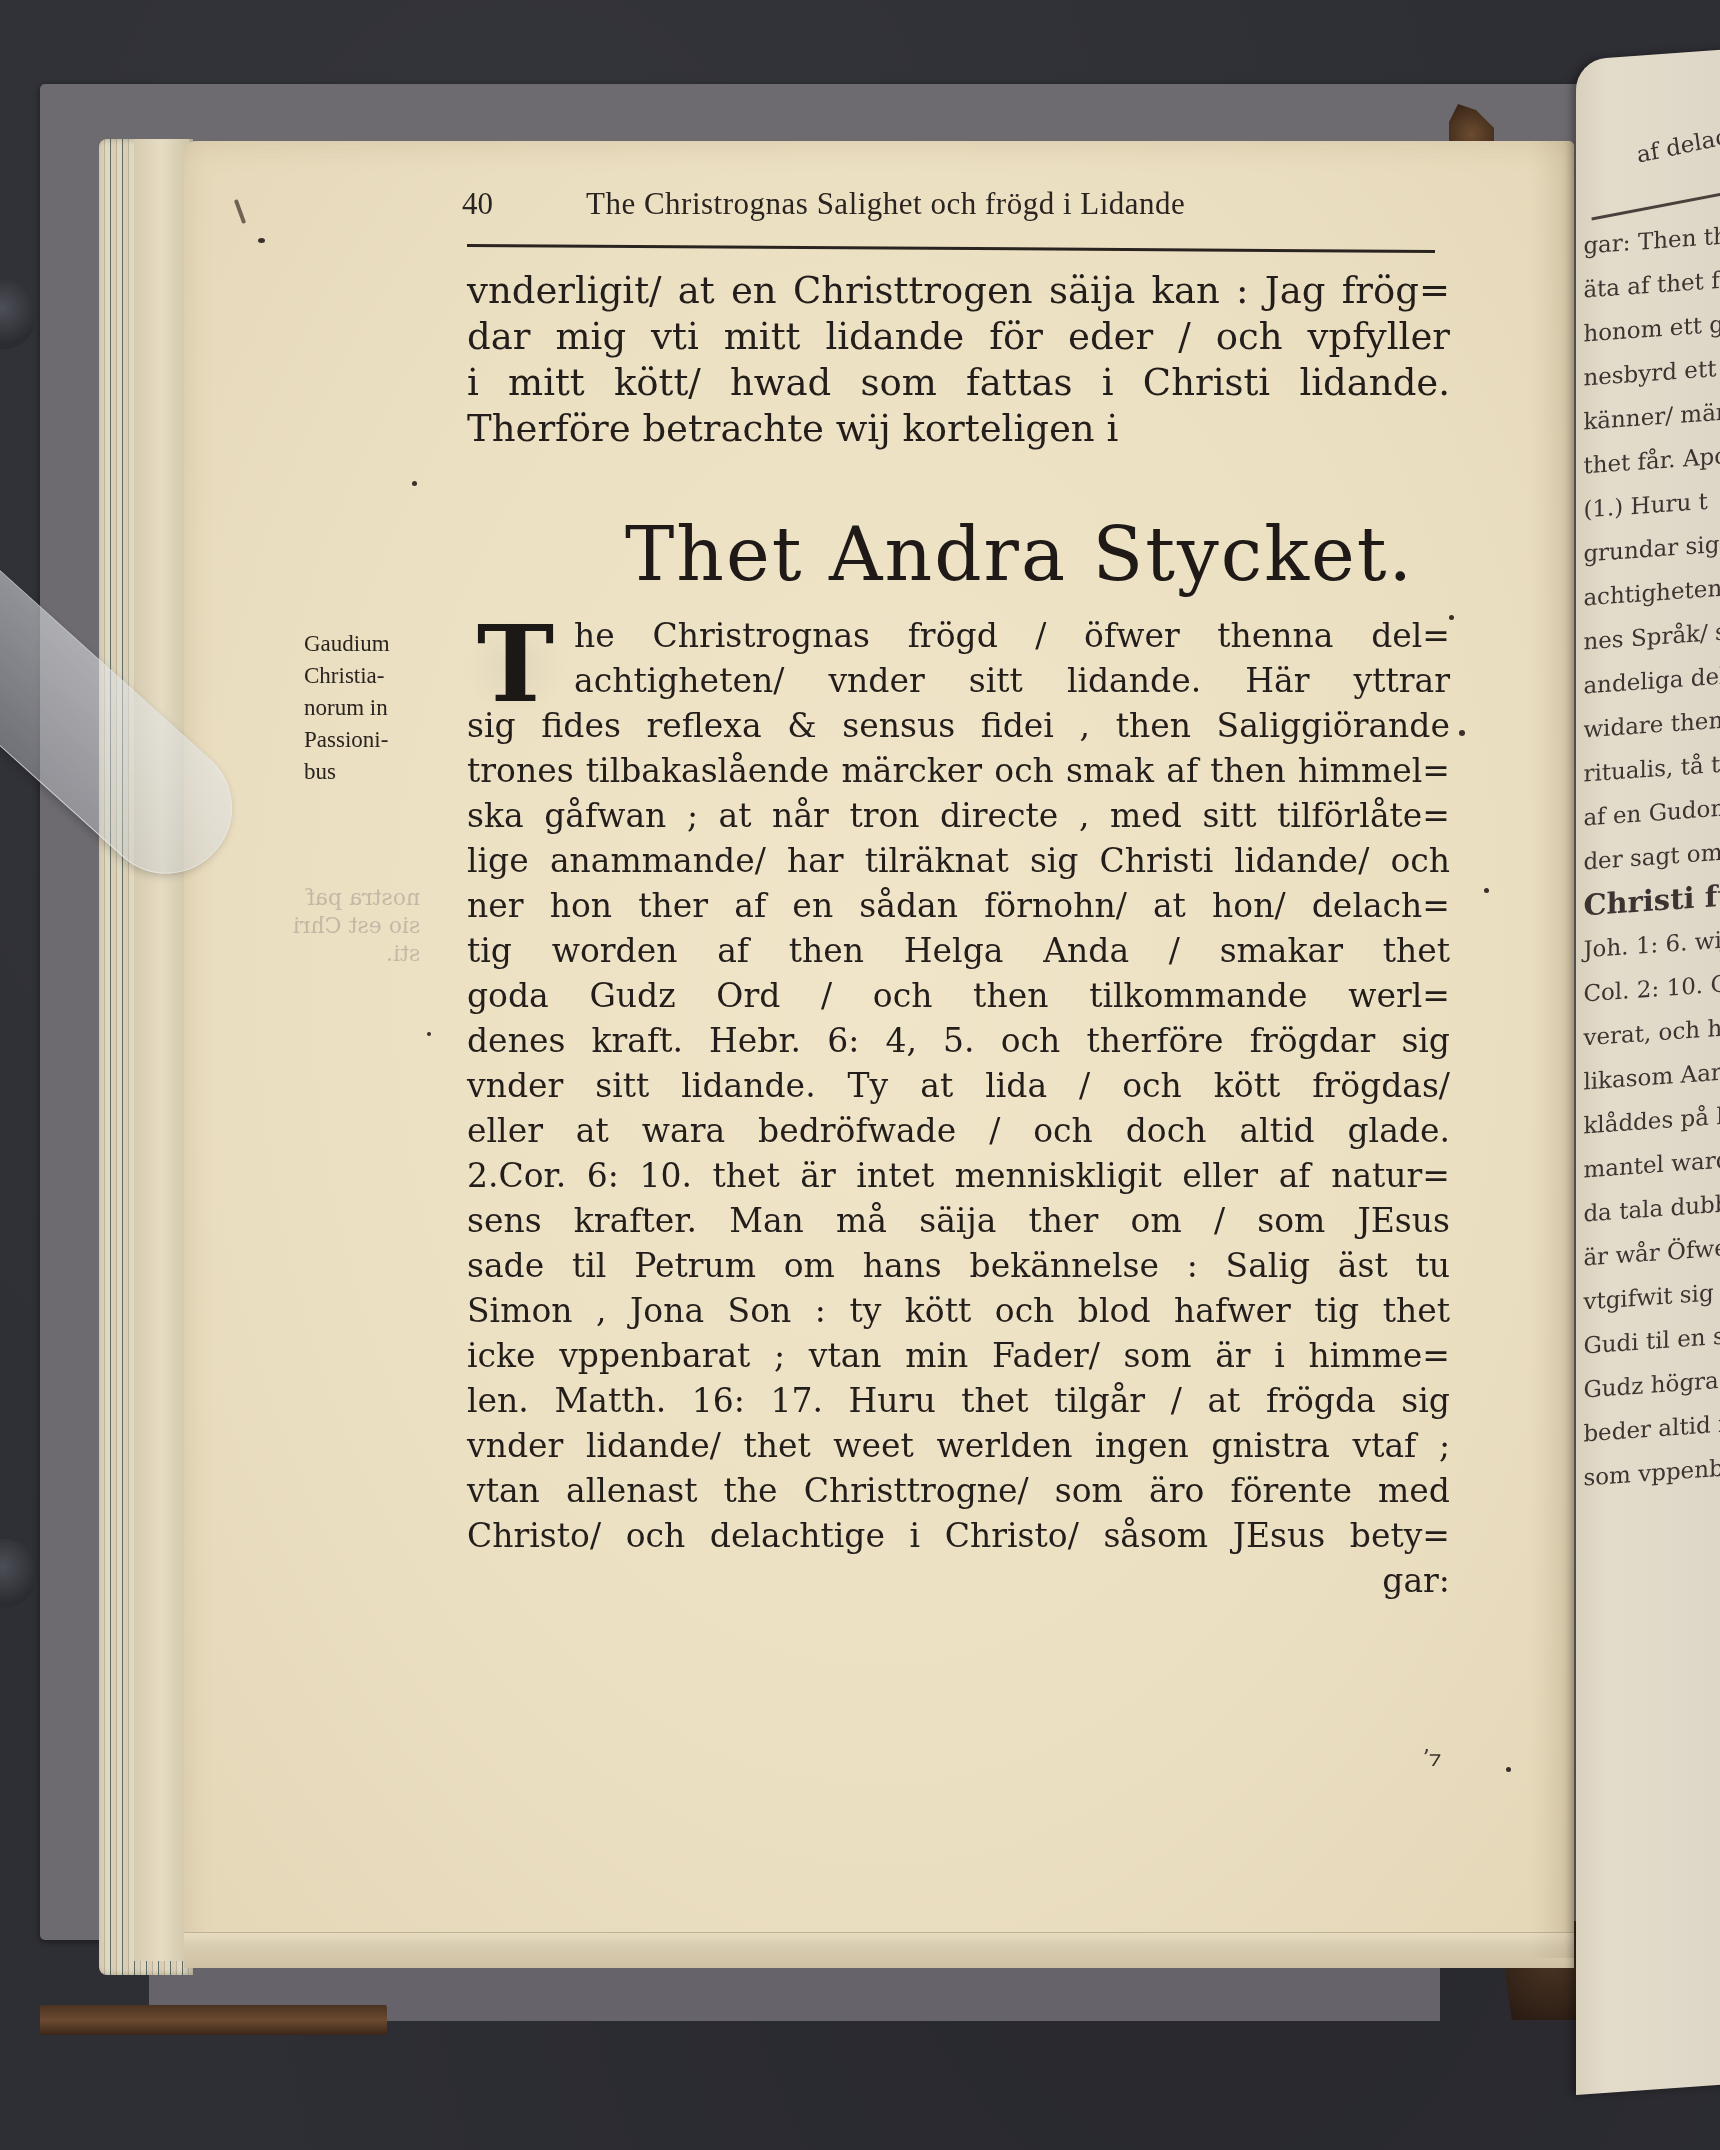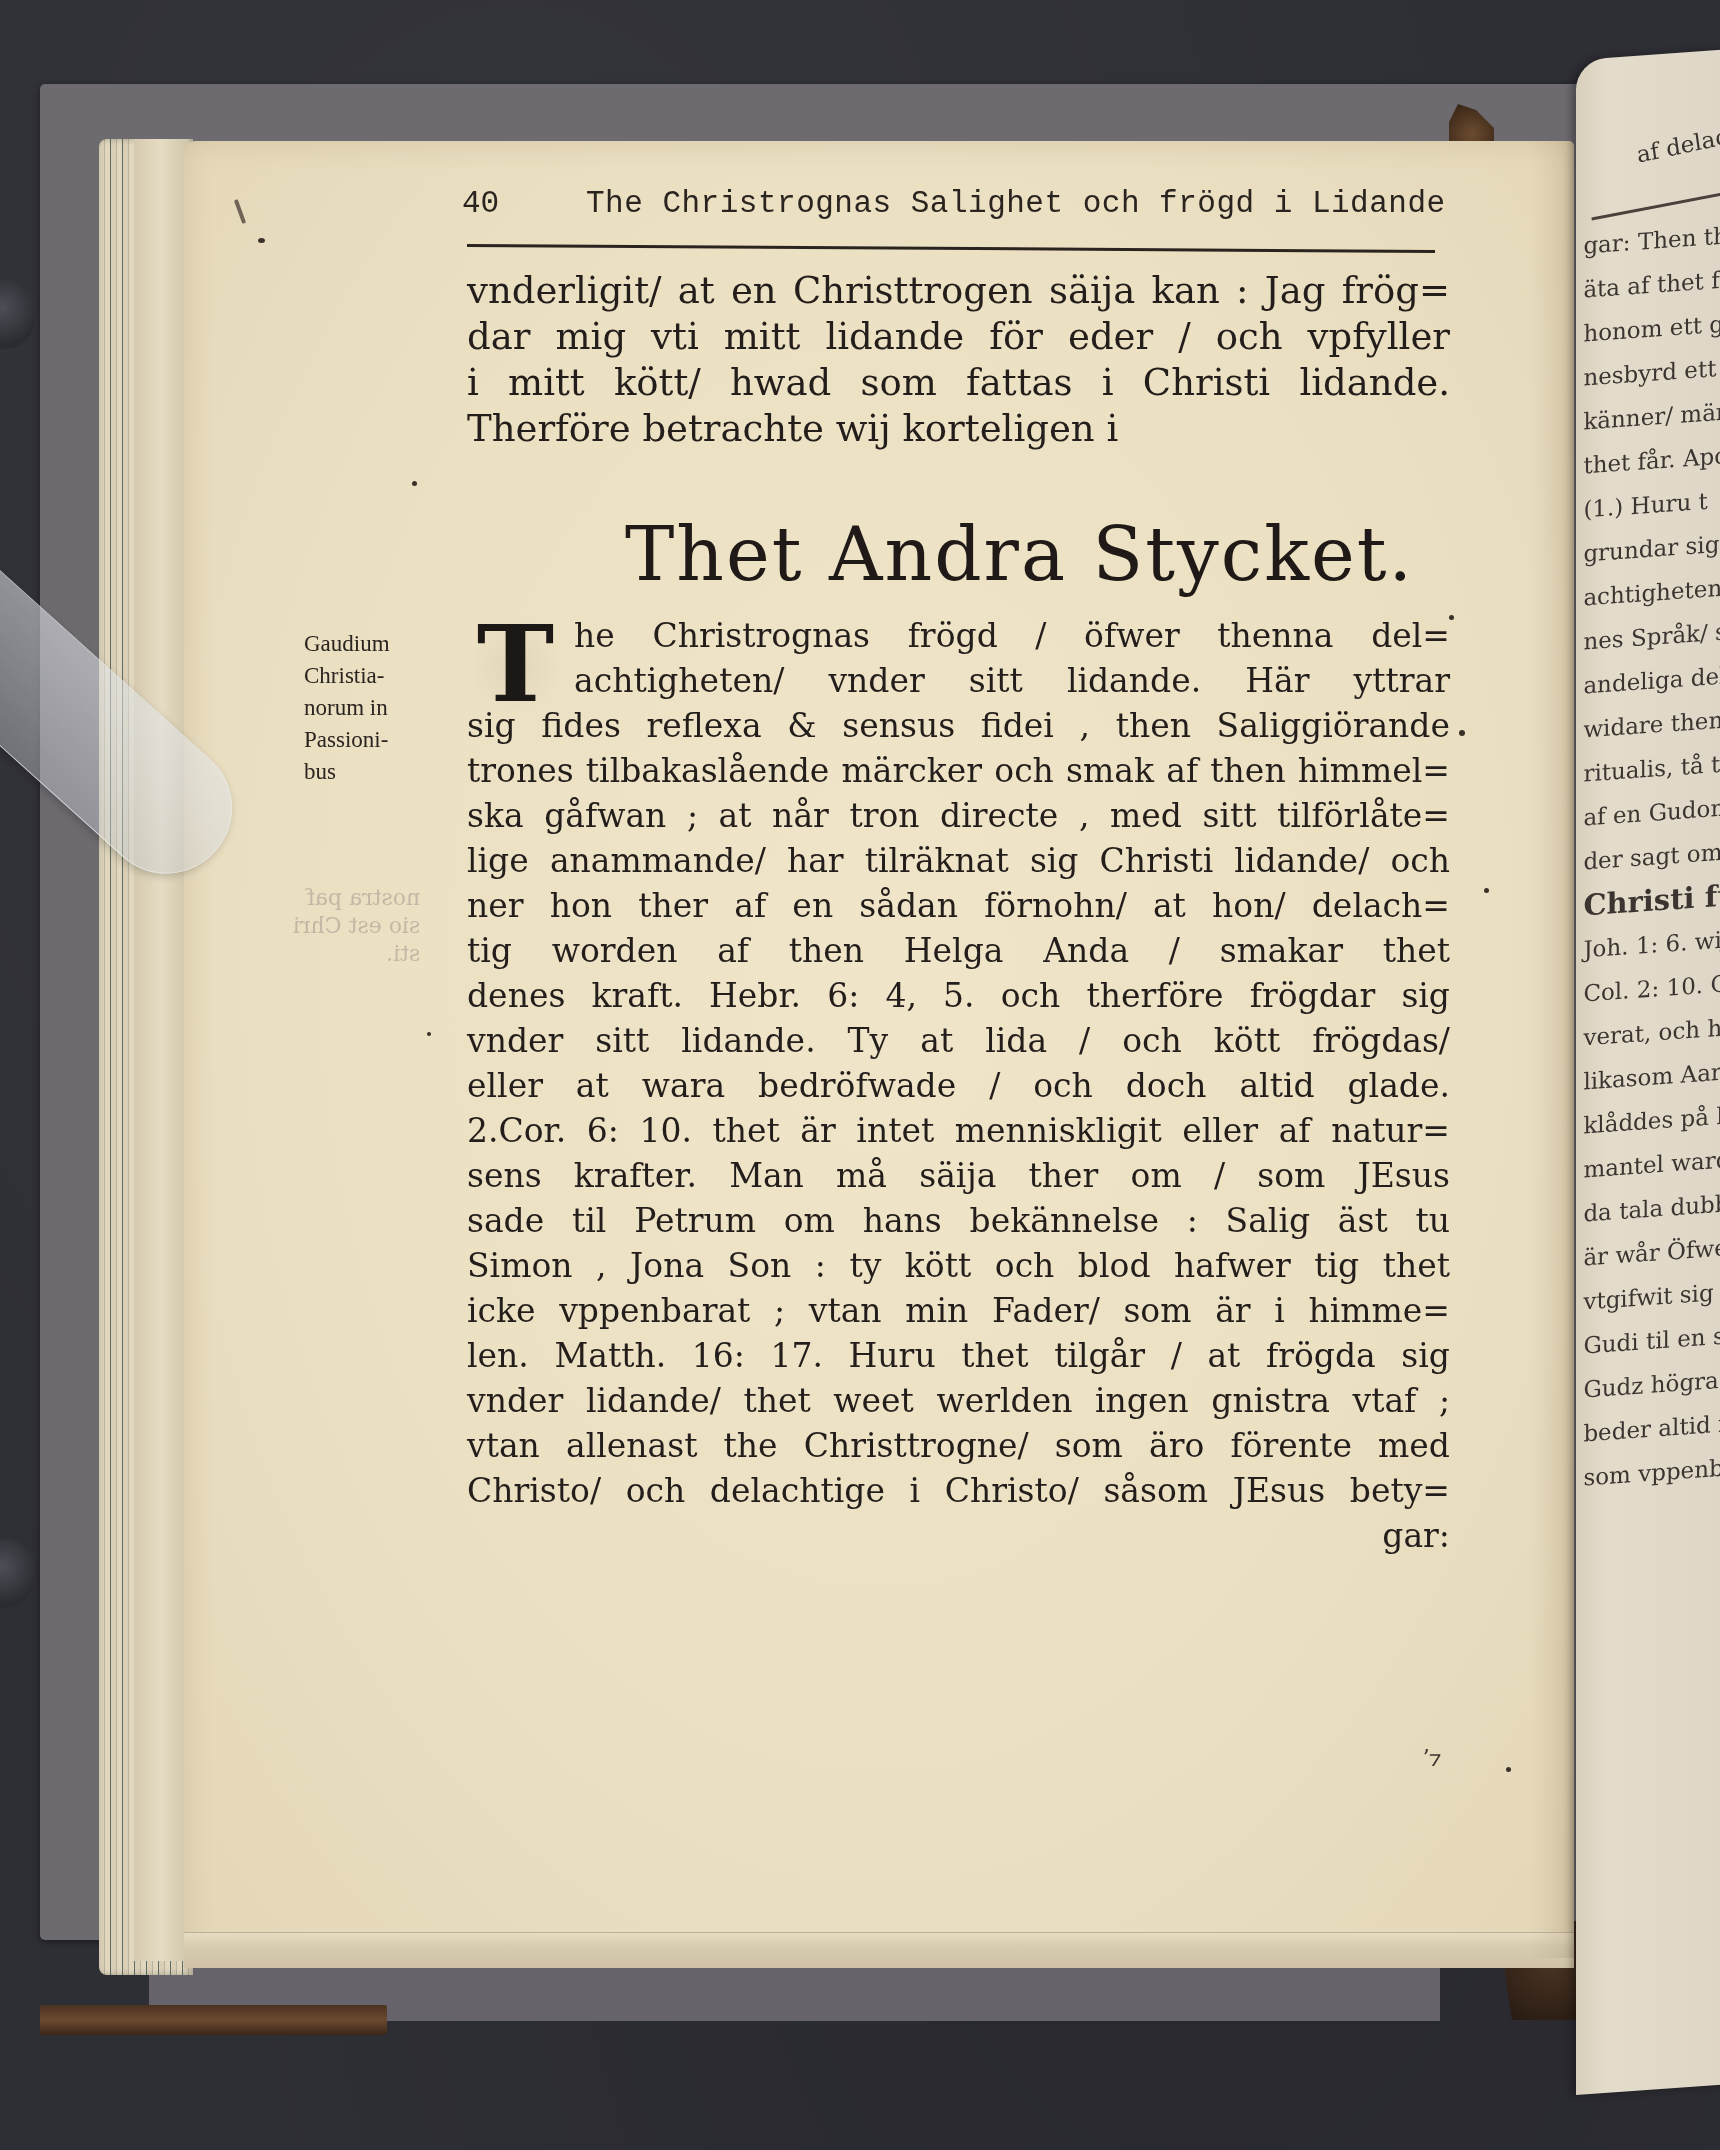"40" .running-head { font-family: Liberation Mono, monospace -> Liberation Serif, serif }
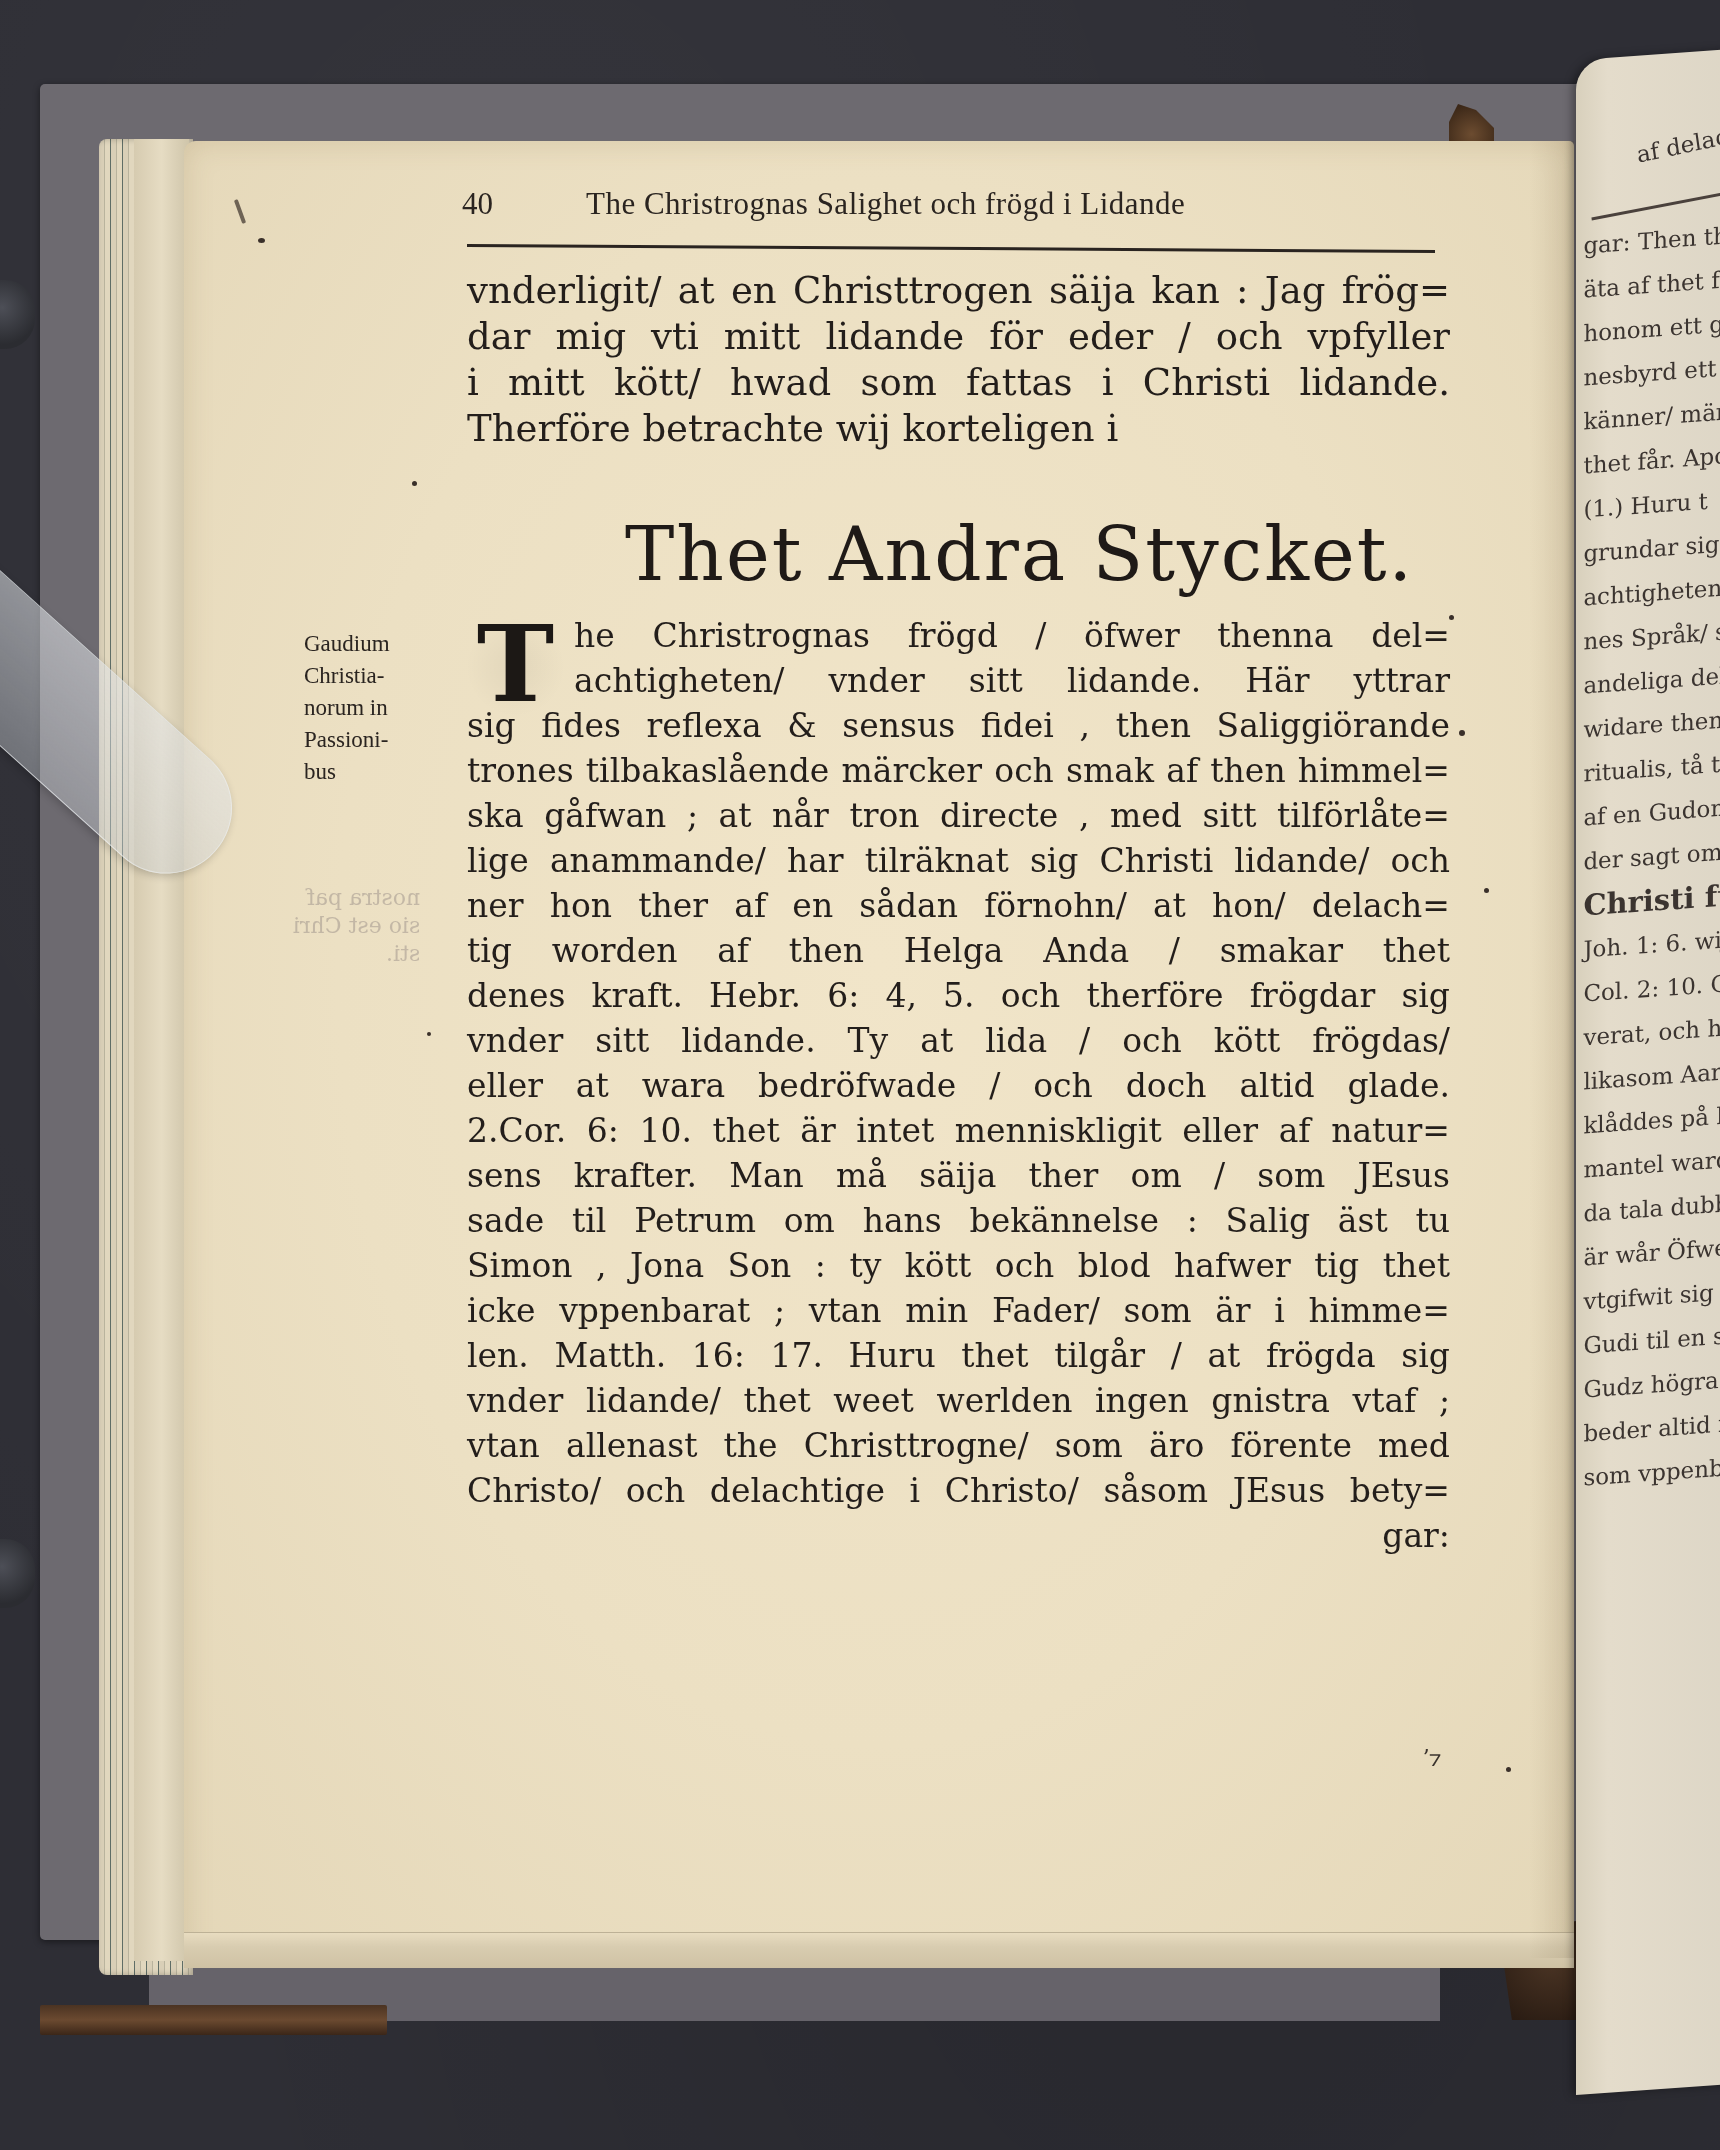"goda Gudz Ord / och" span.line { html: none -> <span>goda Gudz Ord / och then tilkommande werl=</span> }
